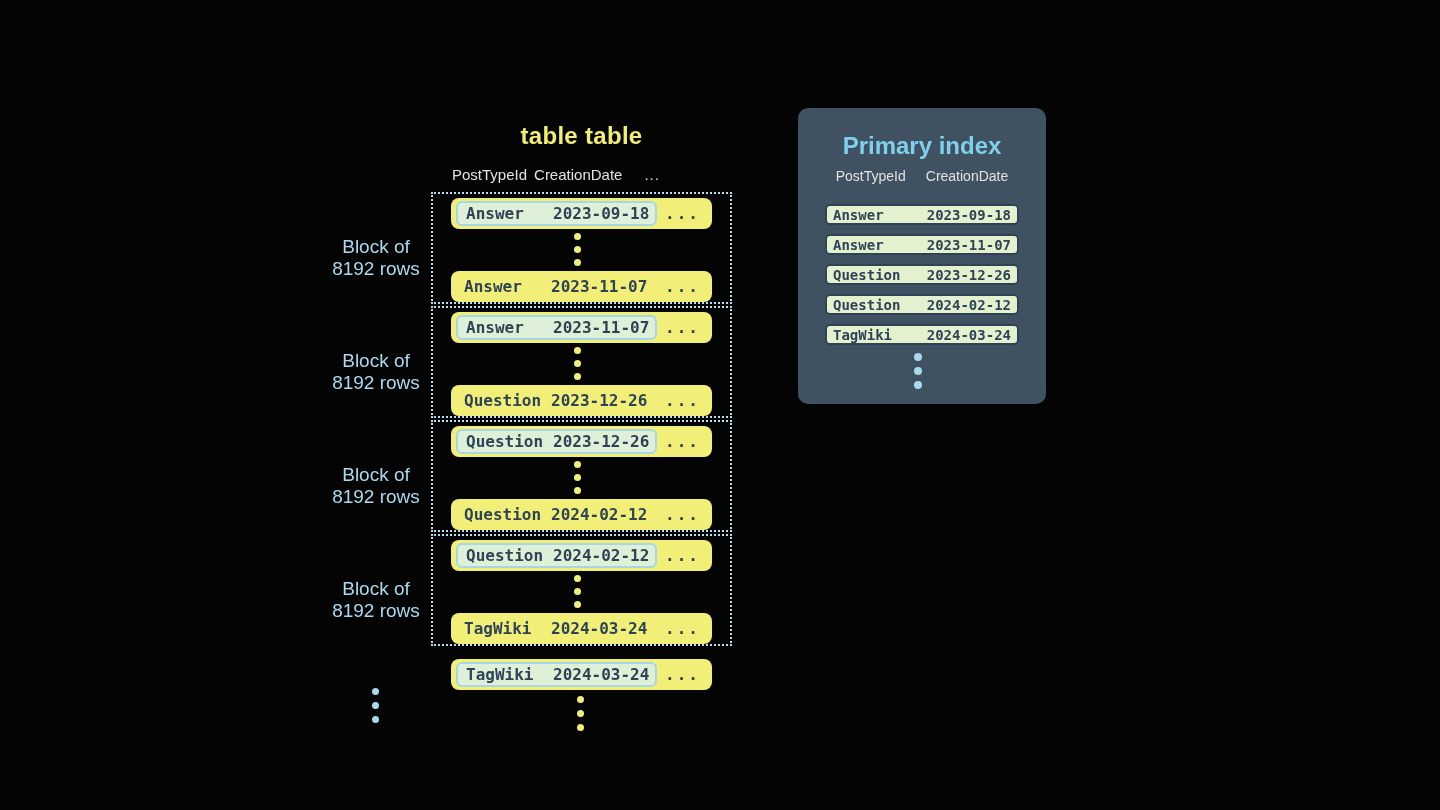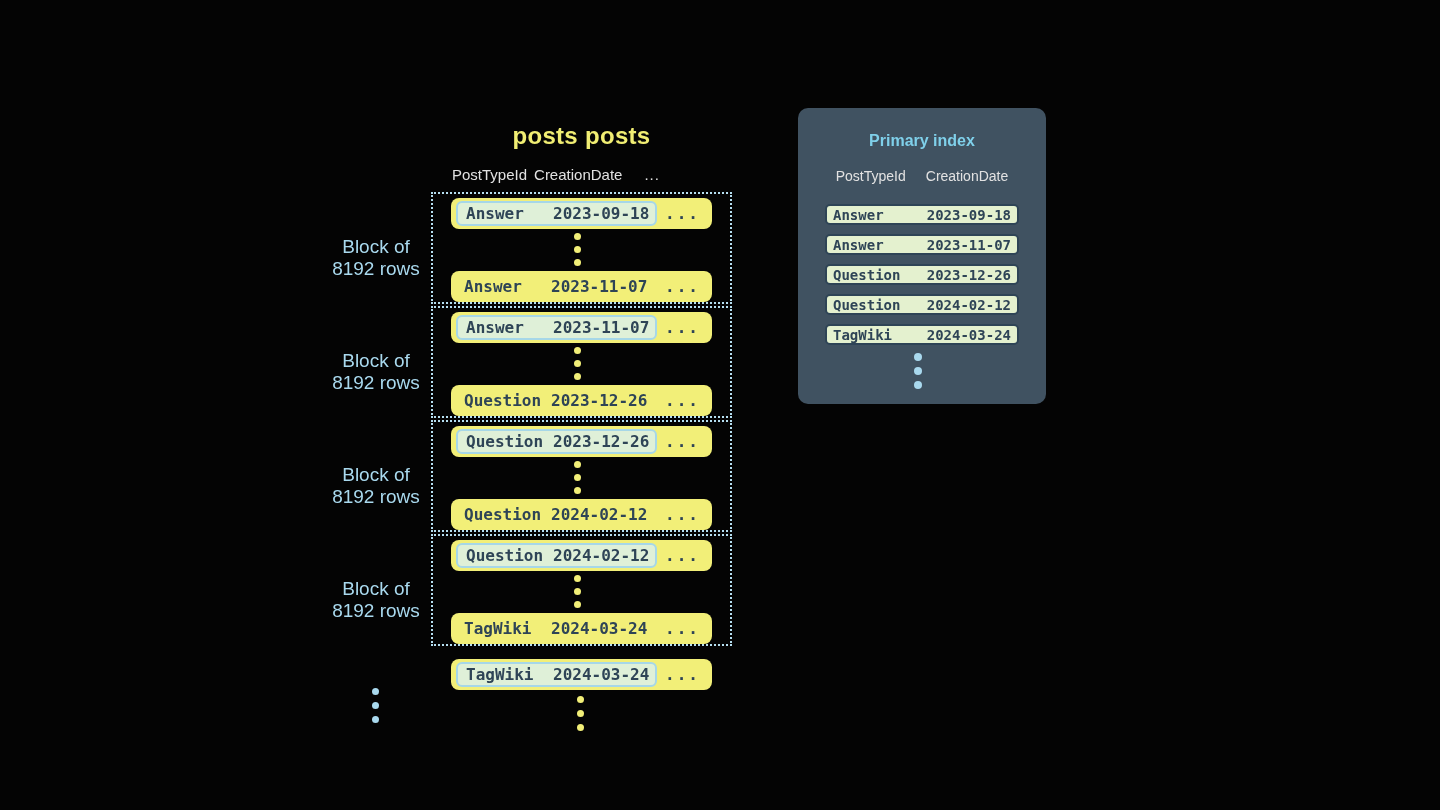"posts posts" div.posts-title { text: posts posts -> table table }
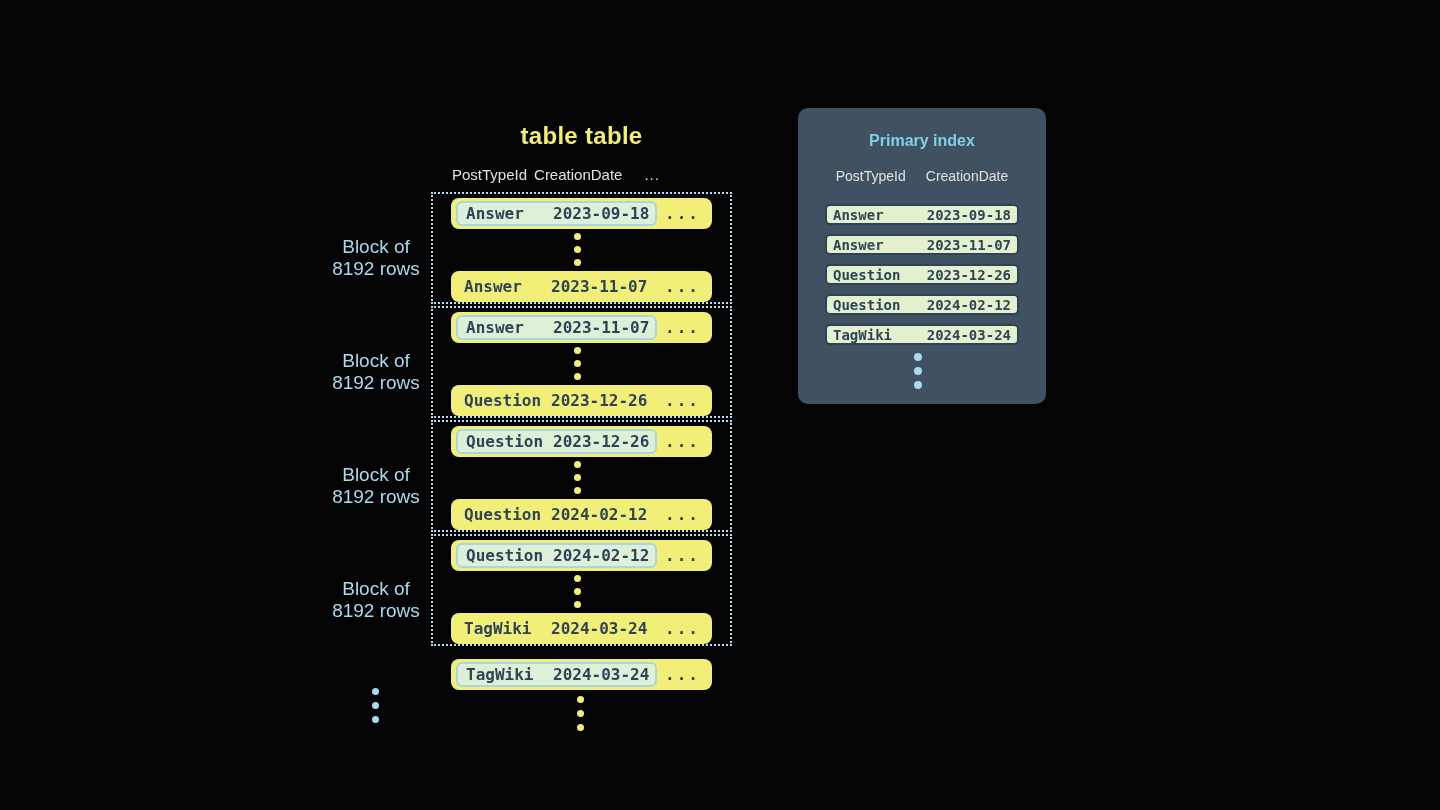"Primary index" .panel-title { font-size: 16px -> 24px }
